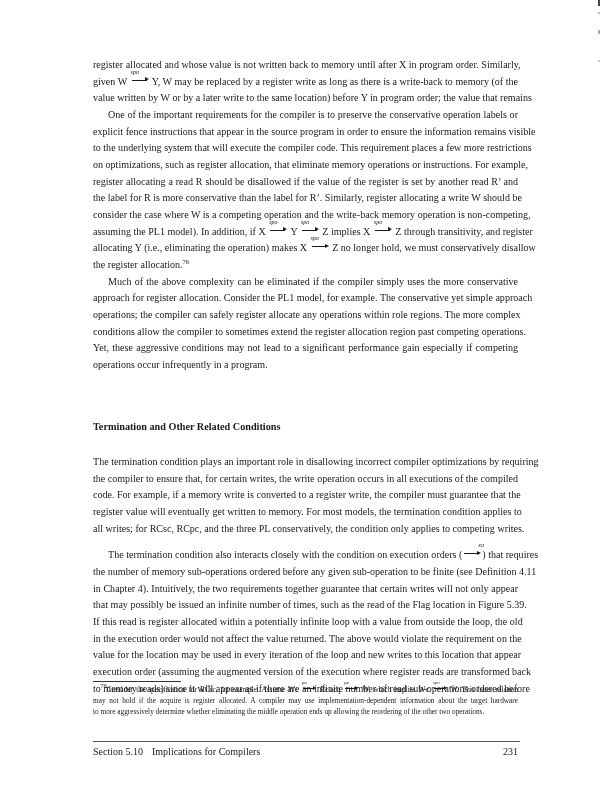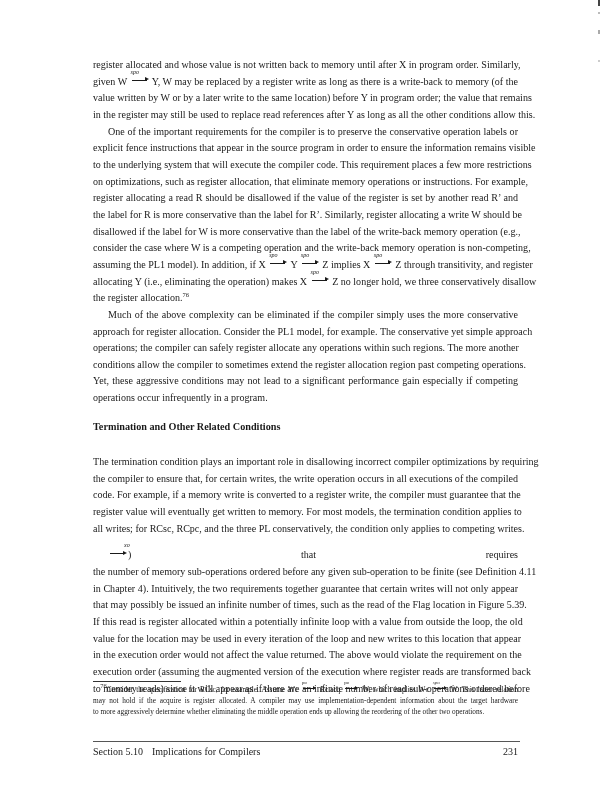"in the register may still" span.line { html: <span>in the register may still be used to replace read references after Y as long as all the other conditions allow this.</span> -> none }
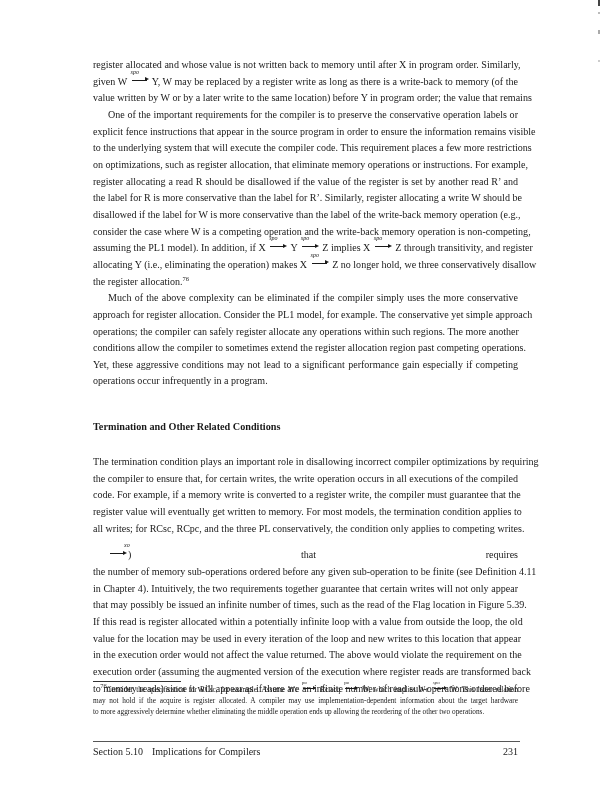"disallowed if the label for" span.line { html: <span>disallowed if the label for W is more conservative than the label of the write-back memory operation (e.g.,</span> -> none }
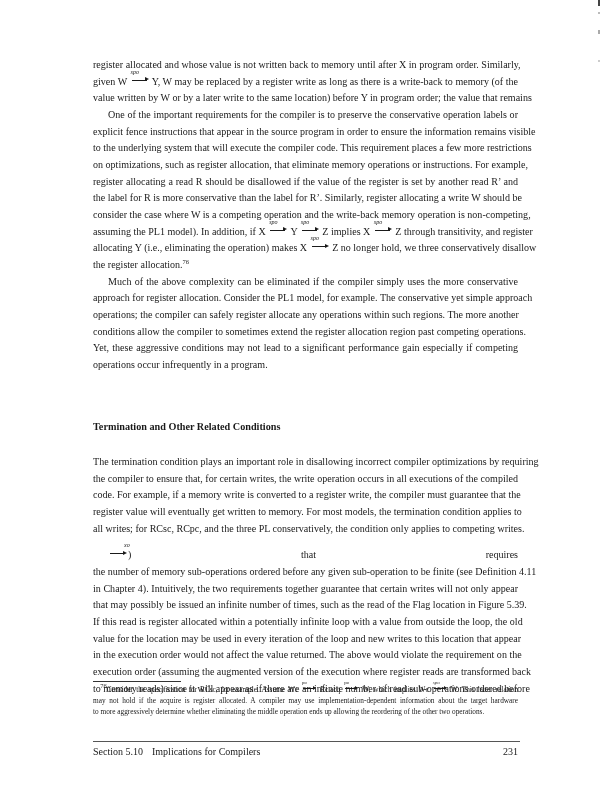"Z no longer hold, we" span { text: three -> must }
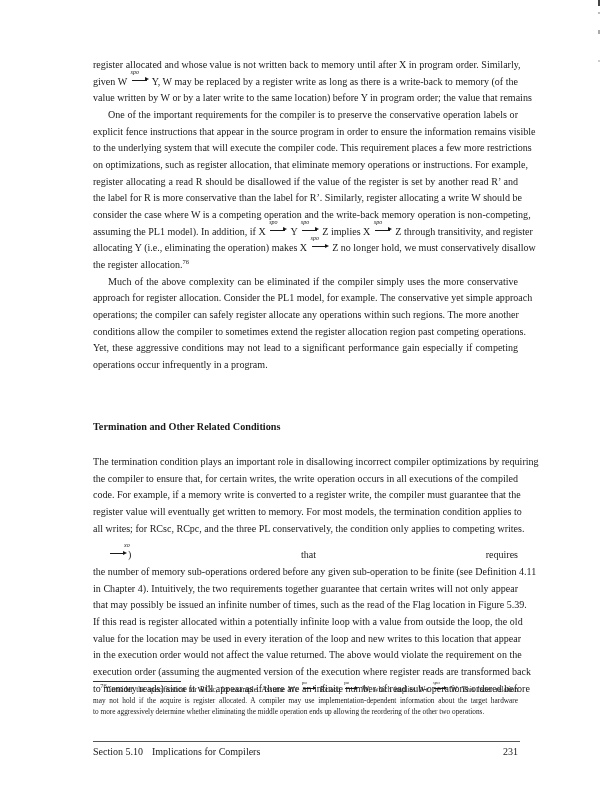"operations; the compiler can safely" span.line { text: such regions. The more another -> role regions. The more complex }
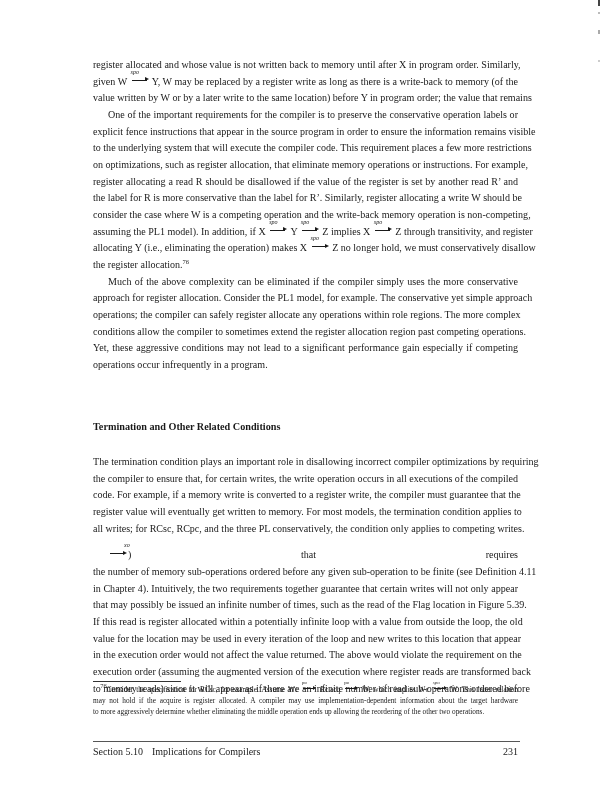"The termination condition also interacts" span { html: none -> <span>The termination condition also interacts closely with the condition on execution orders (</span> }
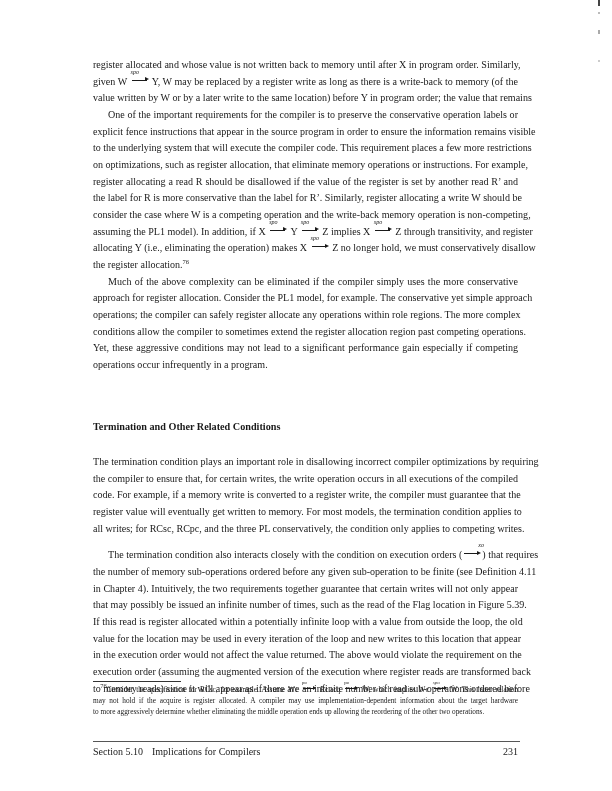"value for the location may" span.line { order: before "in the execution order would" -> after "in the execution order would" }
